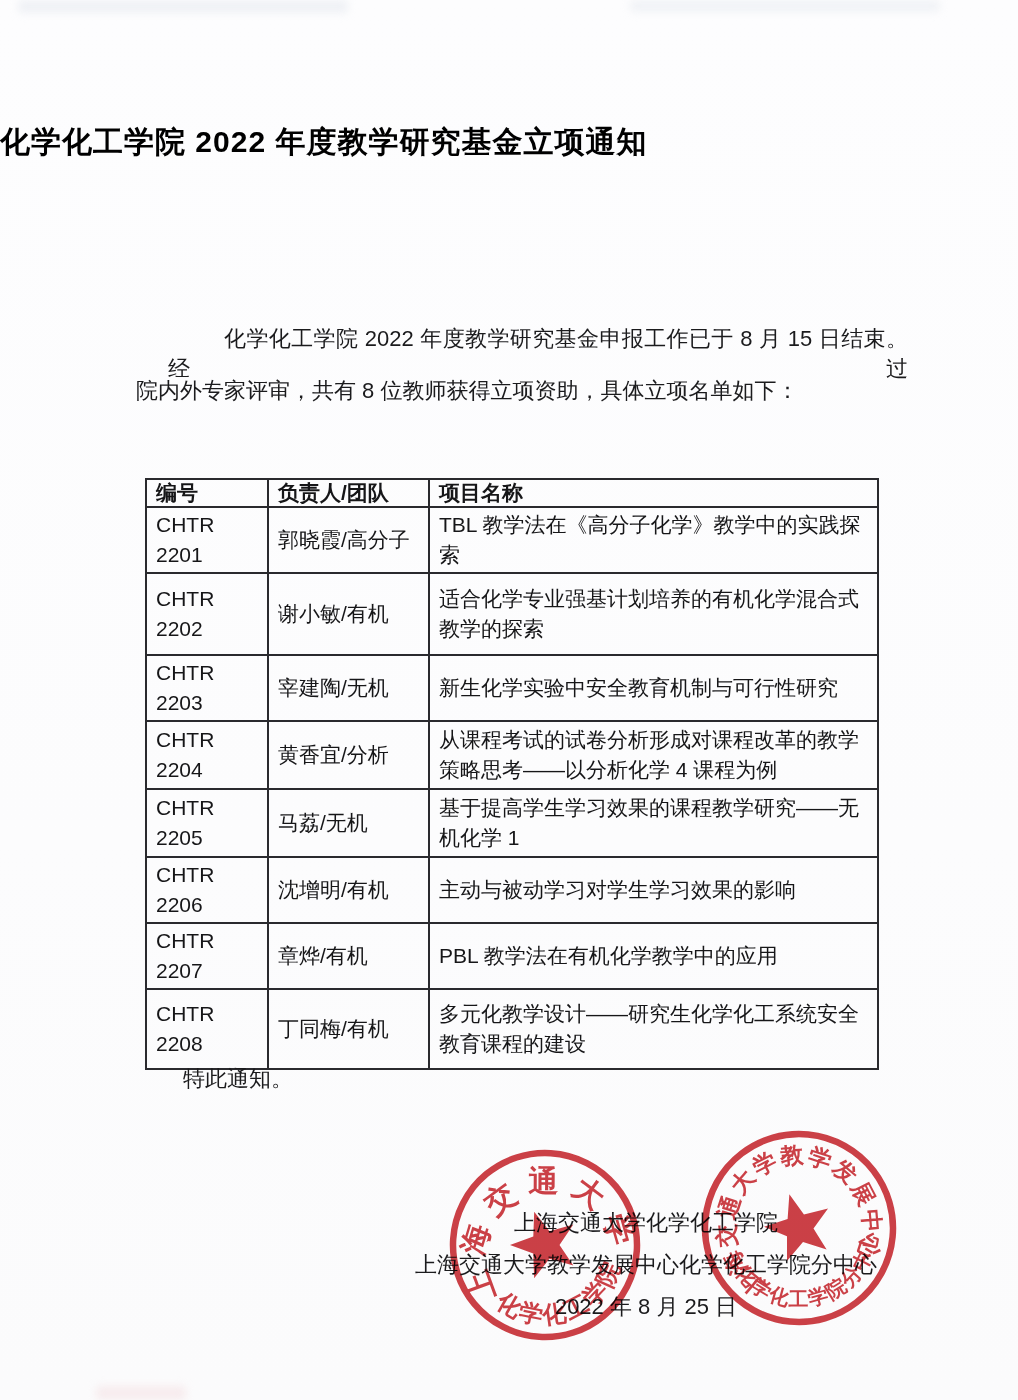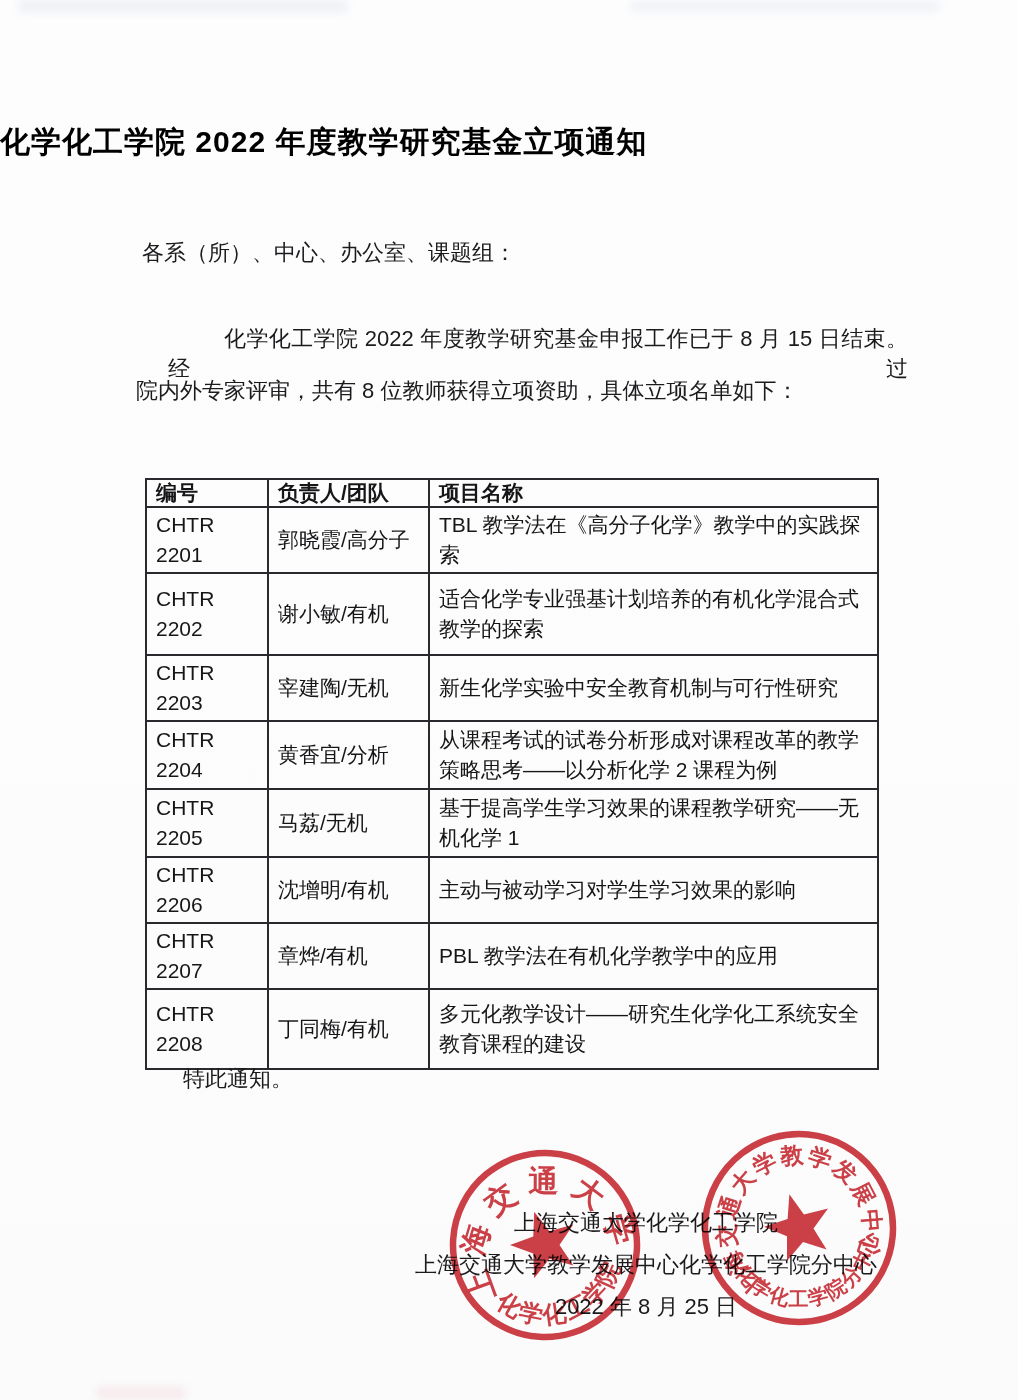"各系（所）、中心、办公室、课题组：" div.salutation { html: <div>各系（所）、中心、办公室、课题组：</div> -> none }
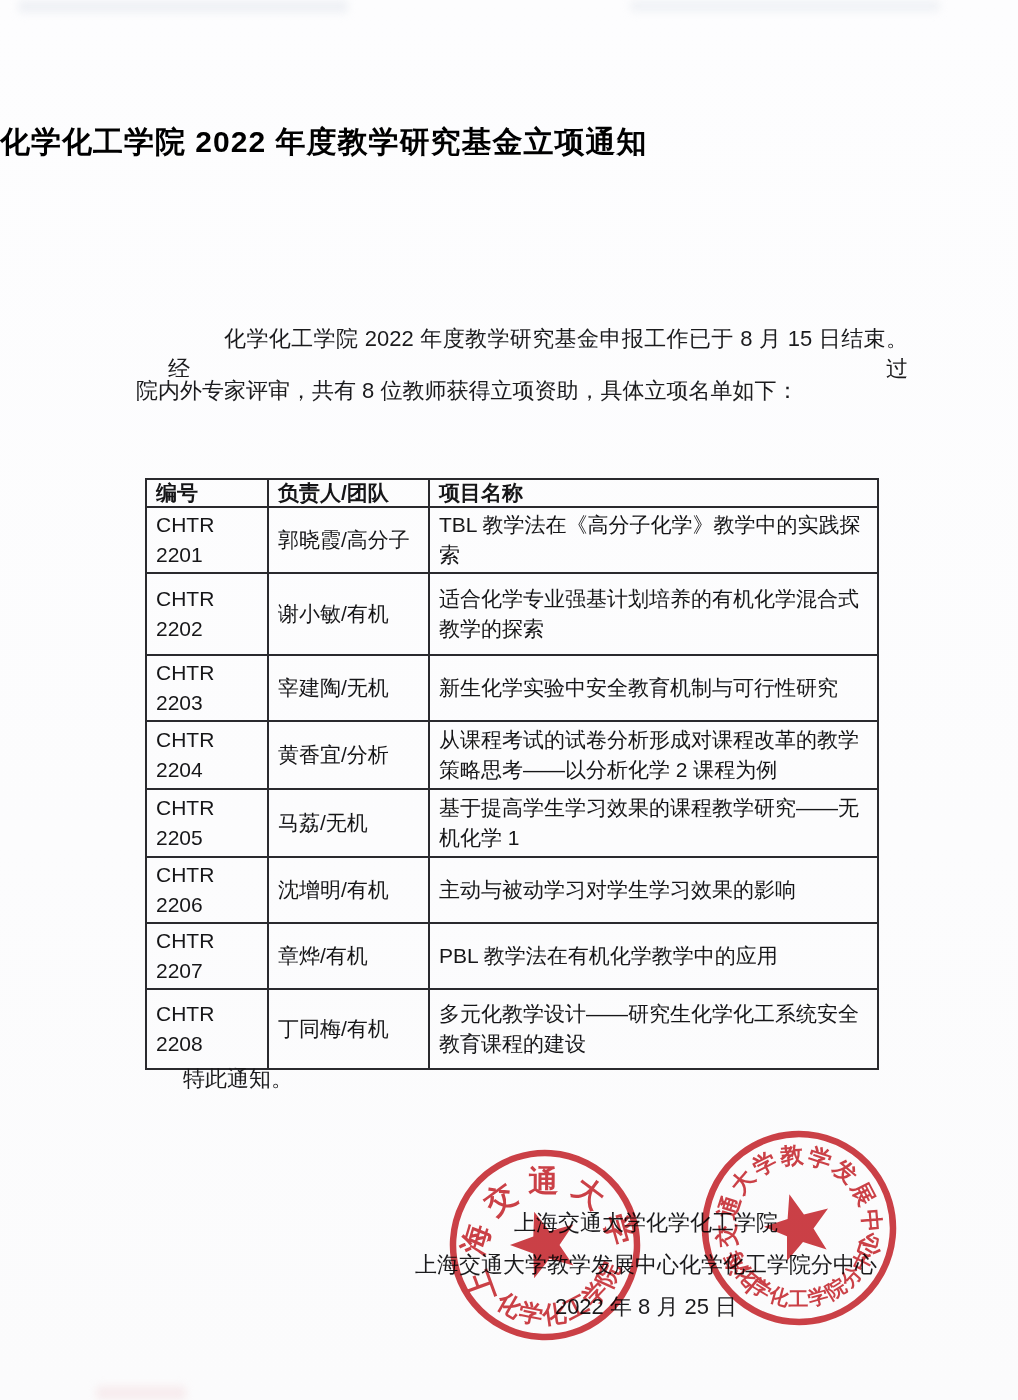"从课程考试的试卷分析形成对课程改革的教学策略思考——以分析化学 2 课程为例" td { text: 2 -> 4 }
